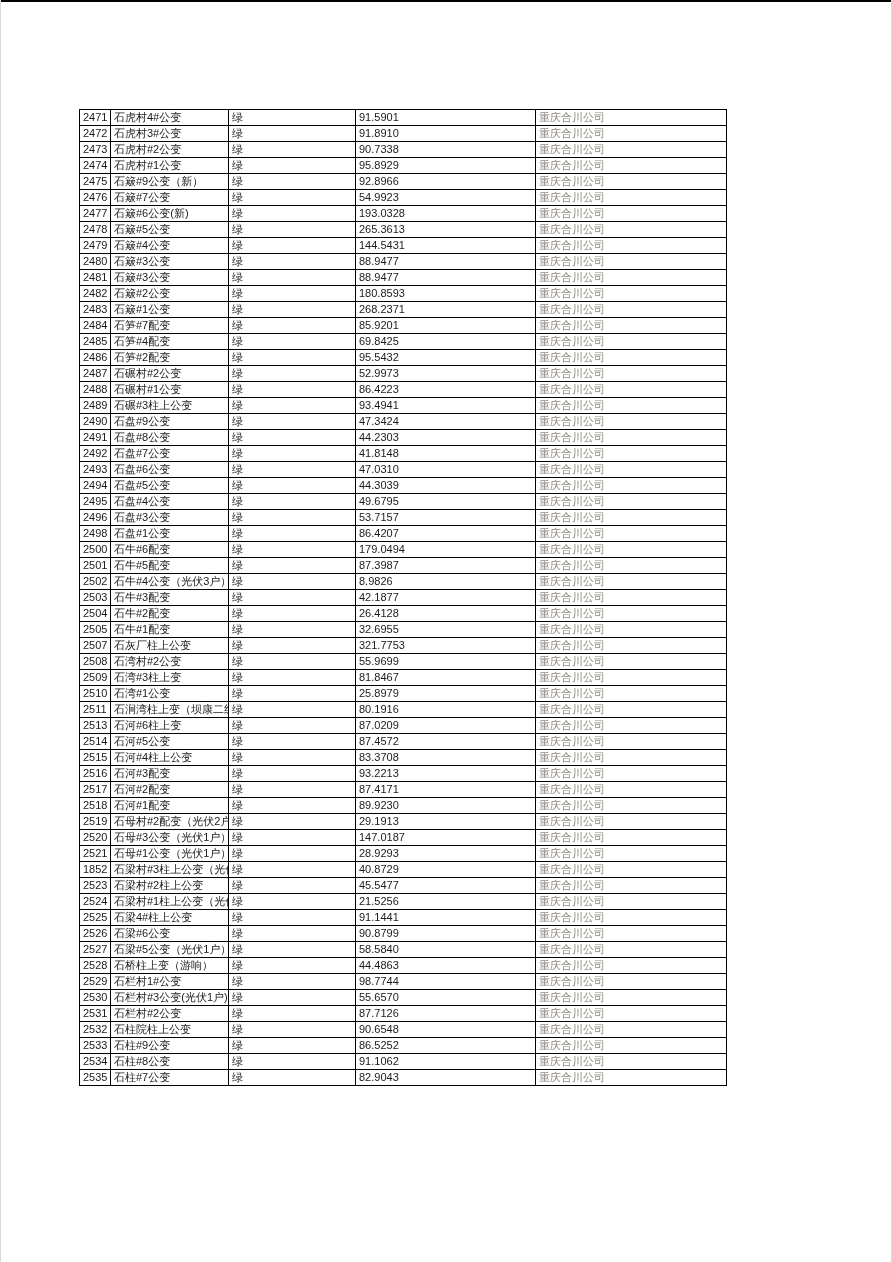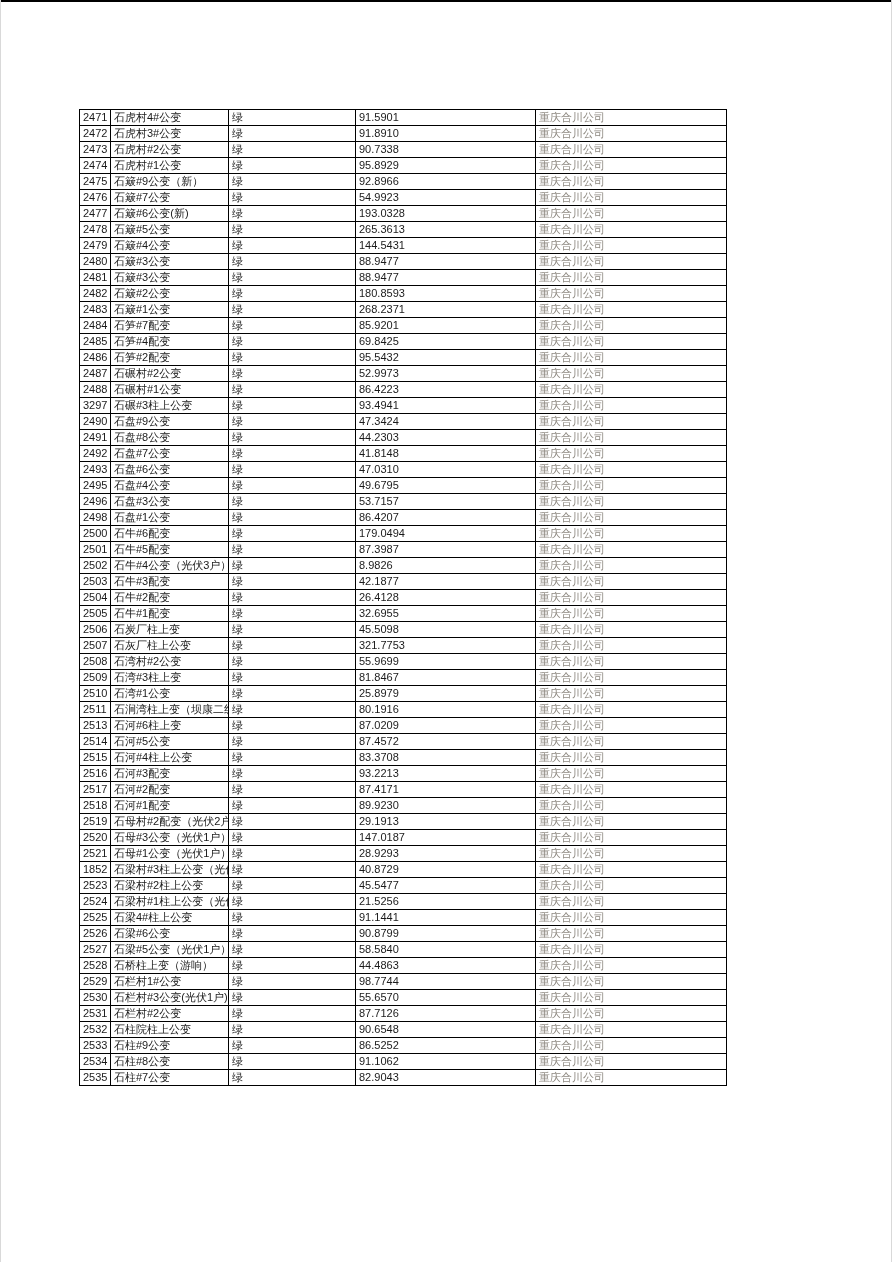"3297" td { text: 3297 -> 2489 }
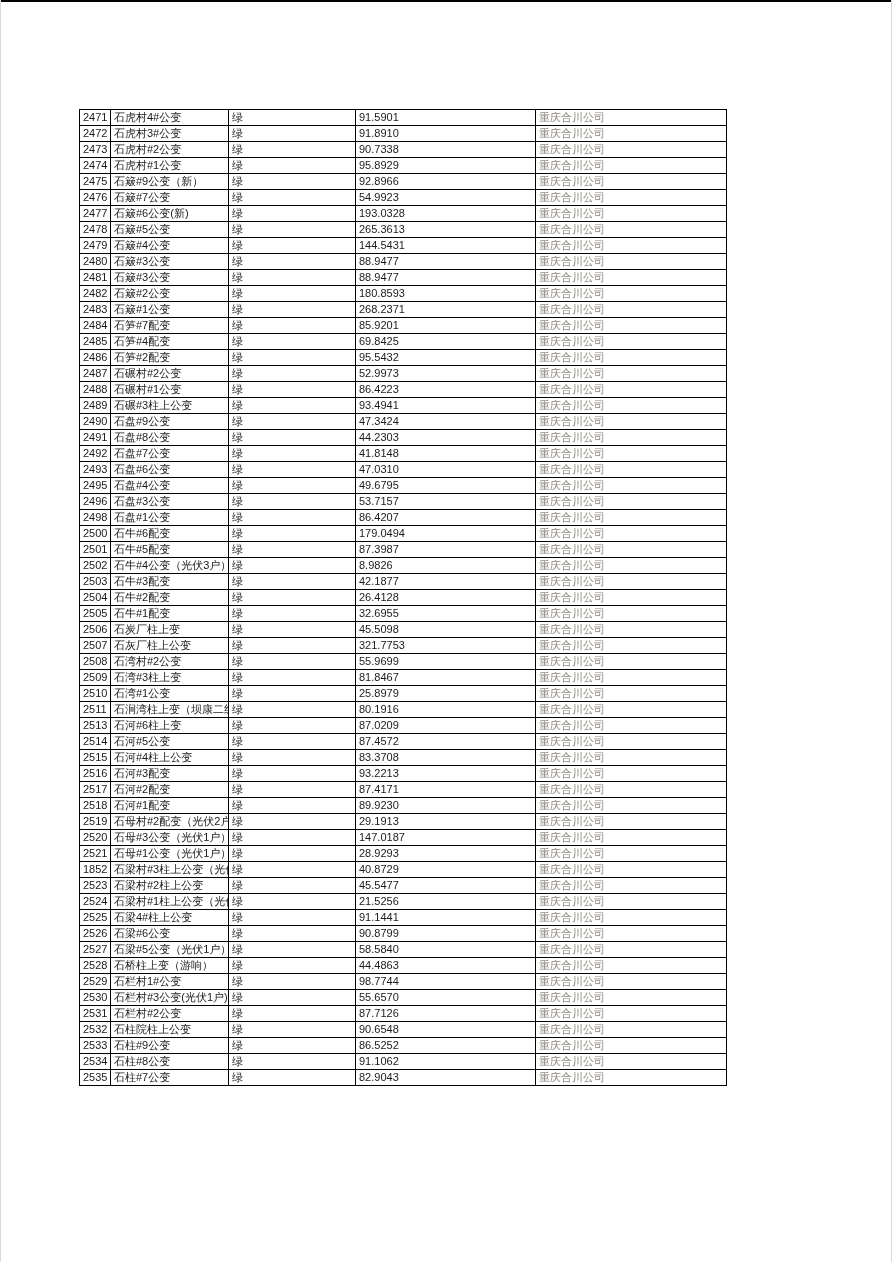"2494" tr { html: none -> <tr> <td>2494</td> <td>石盘#5公变</td> <td>绿</td> <td>44.3039</td> <td>重庆合川公司</td> </tr> }
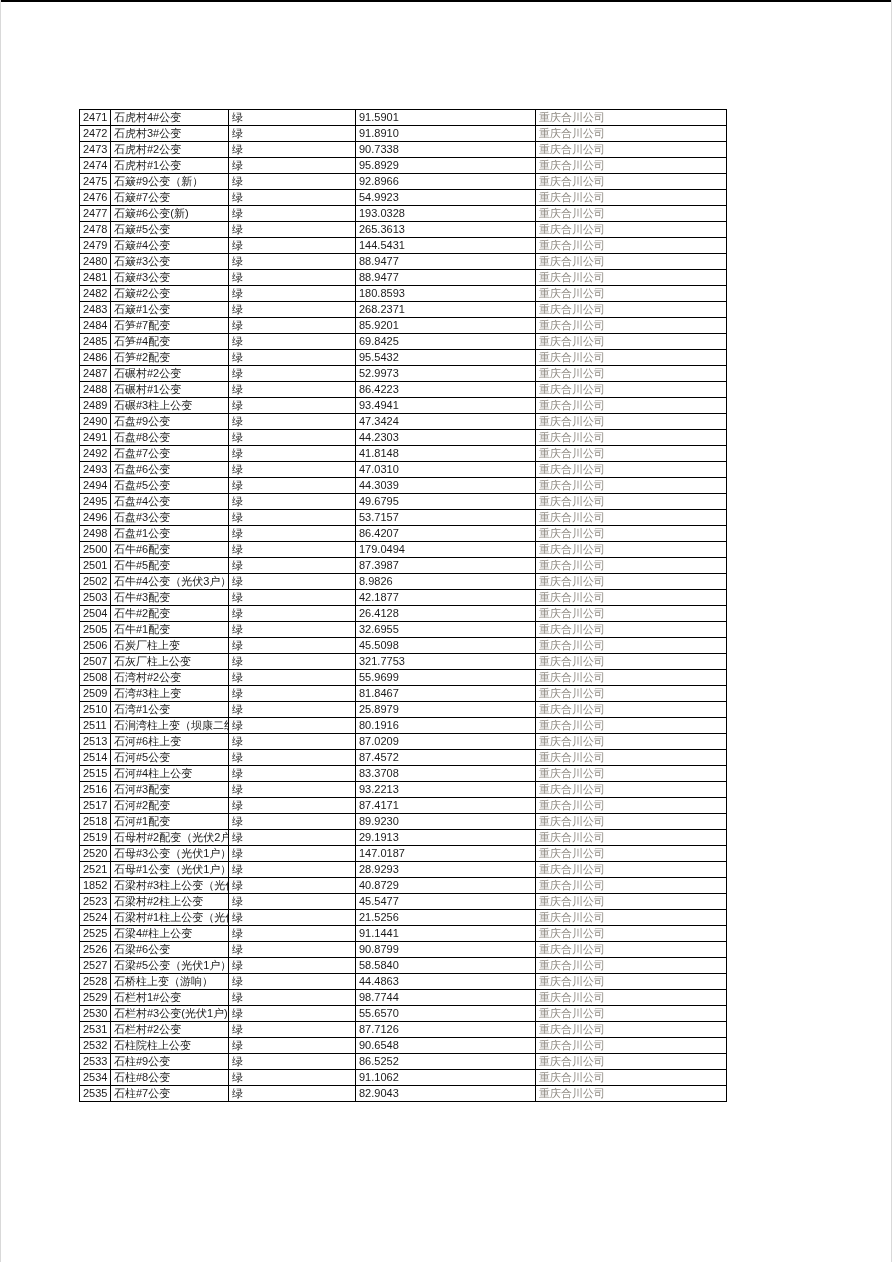"2506" tr { html: <tr> <td>2506</td> <td>石炭厂柱上变</td> <td>绿</td> <td>45.5098</td> <td>重庆合川公司</td> </tr> -> none }
